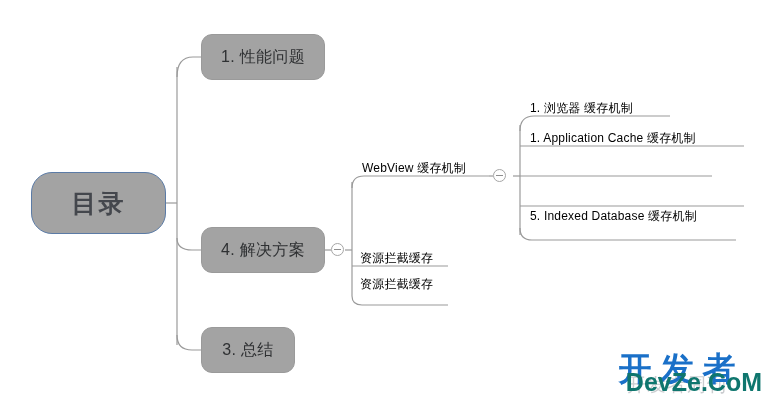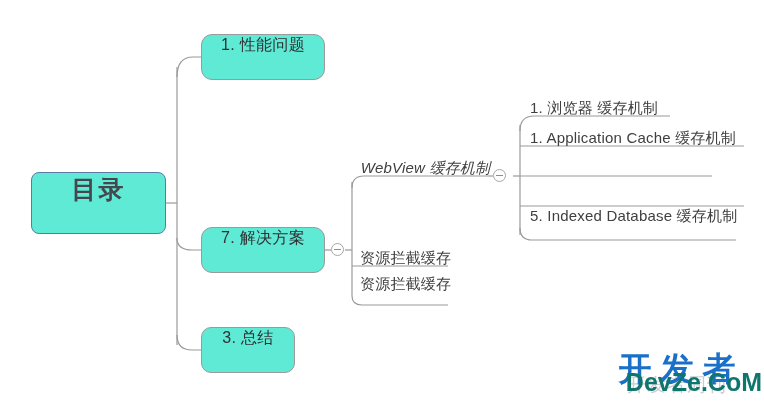"1. 性能问题" .node { align-items: flex-start -> center; background: #5eead4 -> #a3a3a3 }
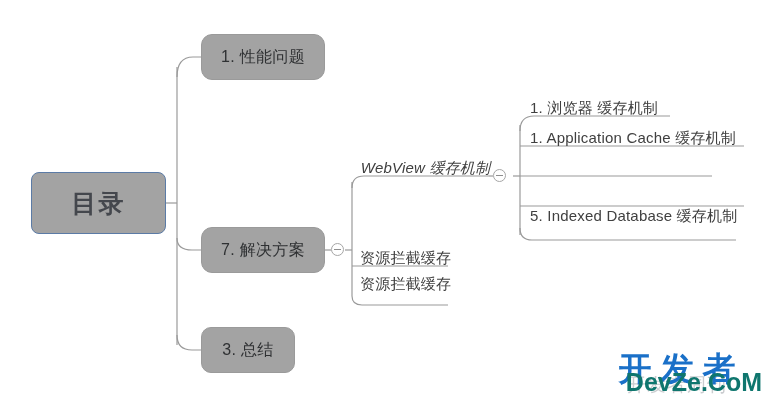"1. 浏览器 缓存机制" .underline-node { color: #404040 -> #000000; font-size: 15px -> 12px }
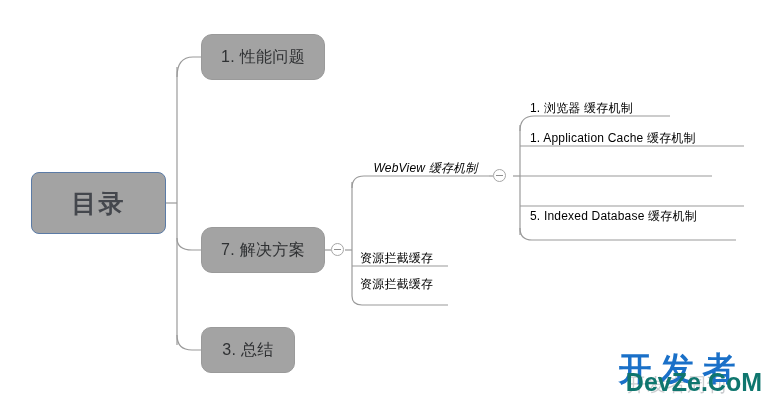"WebView 缓存机制" div.underline-node { font-style: italic -> none; justify-content: center -> flex-start }
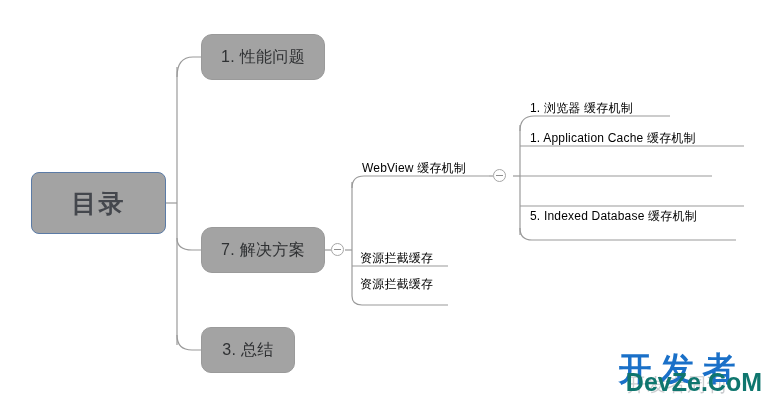"目录" .root-node { border-radius: 8px -> 21px }
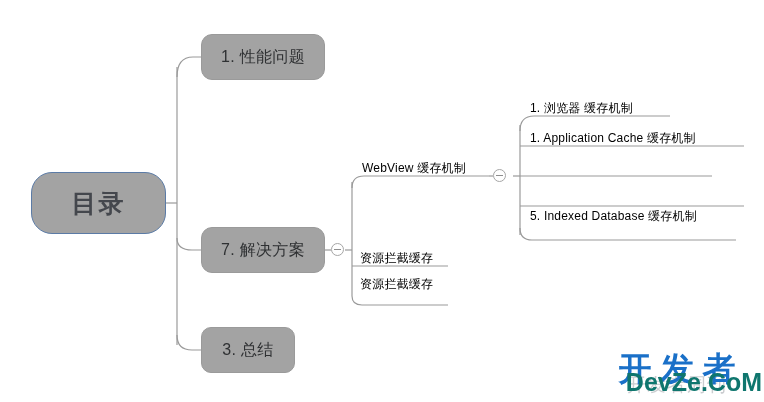"7. 解决方案" span { text: 7 -> 4 }
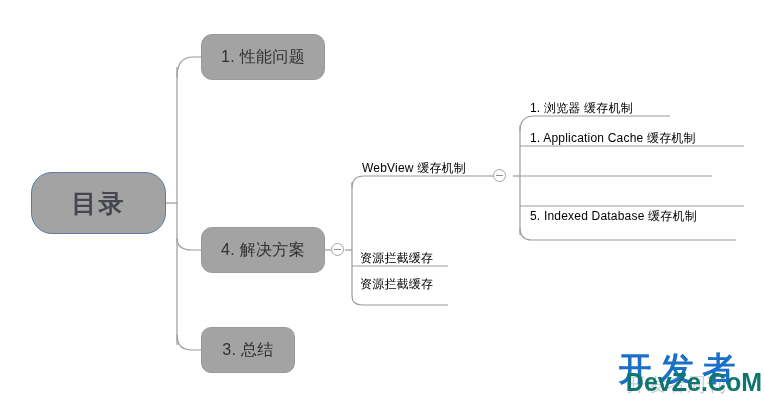"3. 总结" div.node { border-radius: 10px -> none }
